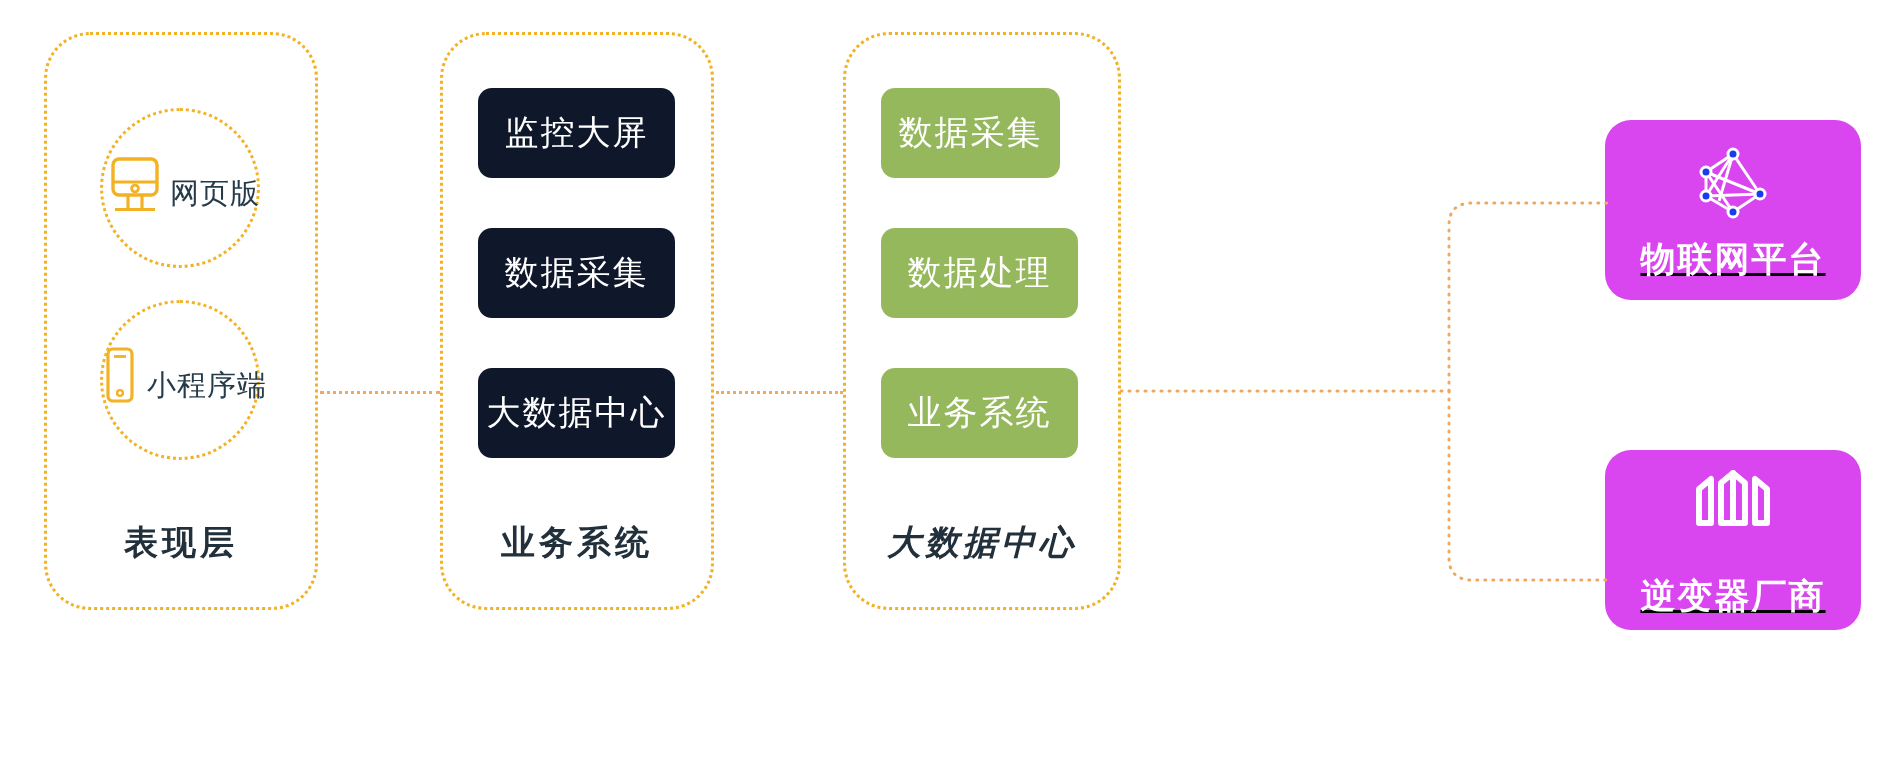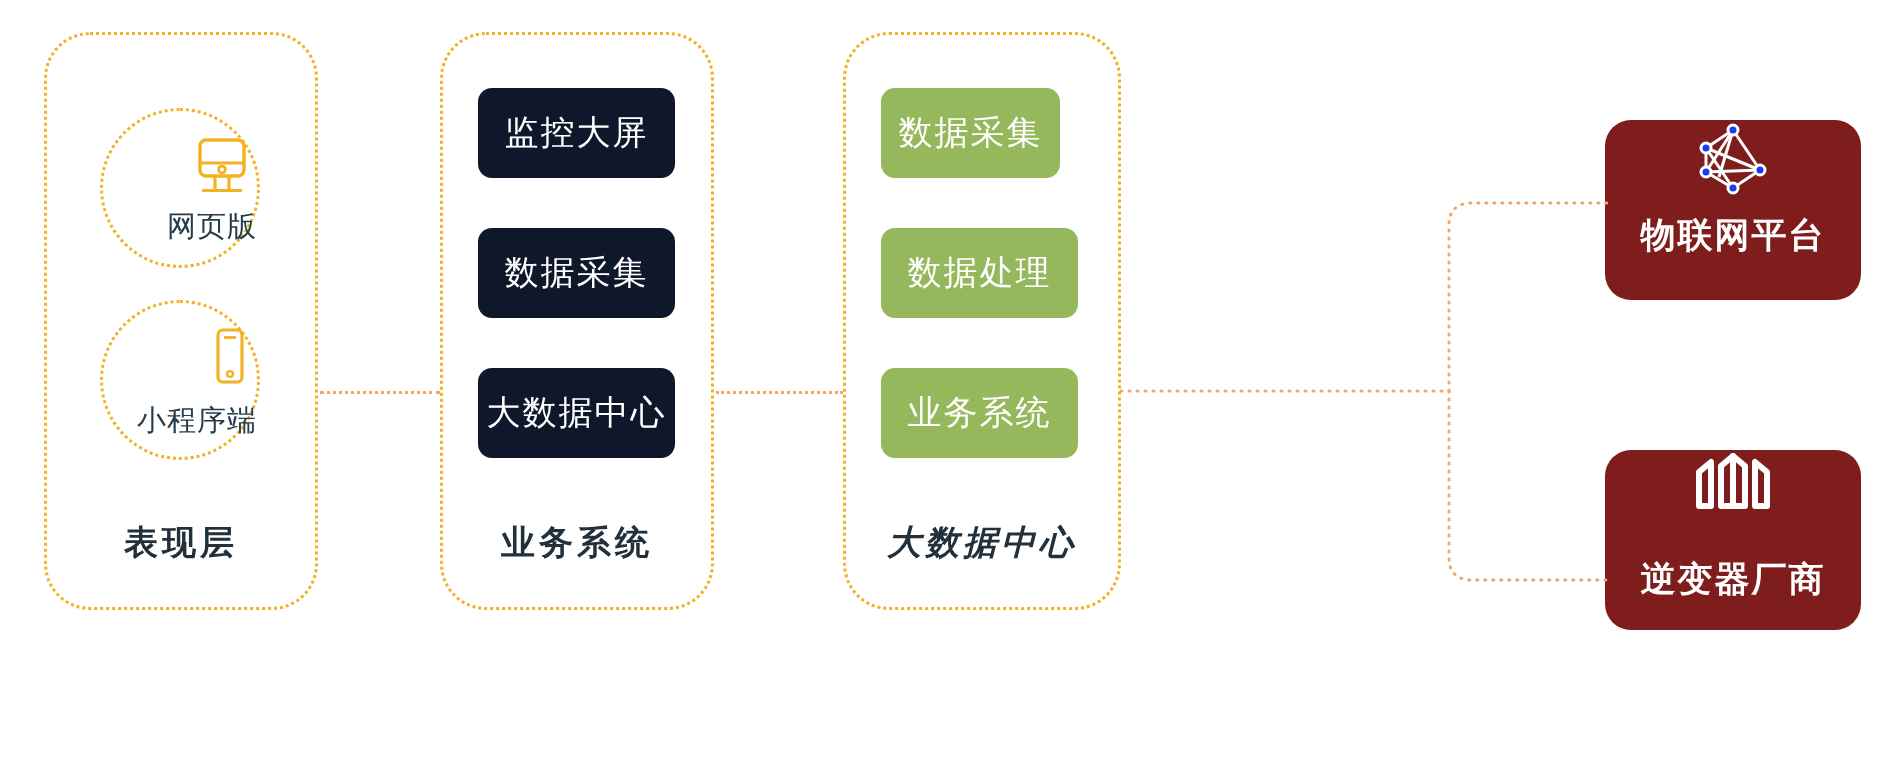"网页版" .circle { align-items: flex-end -> center; flex-direction: column -> row }
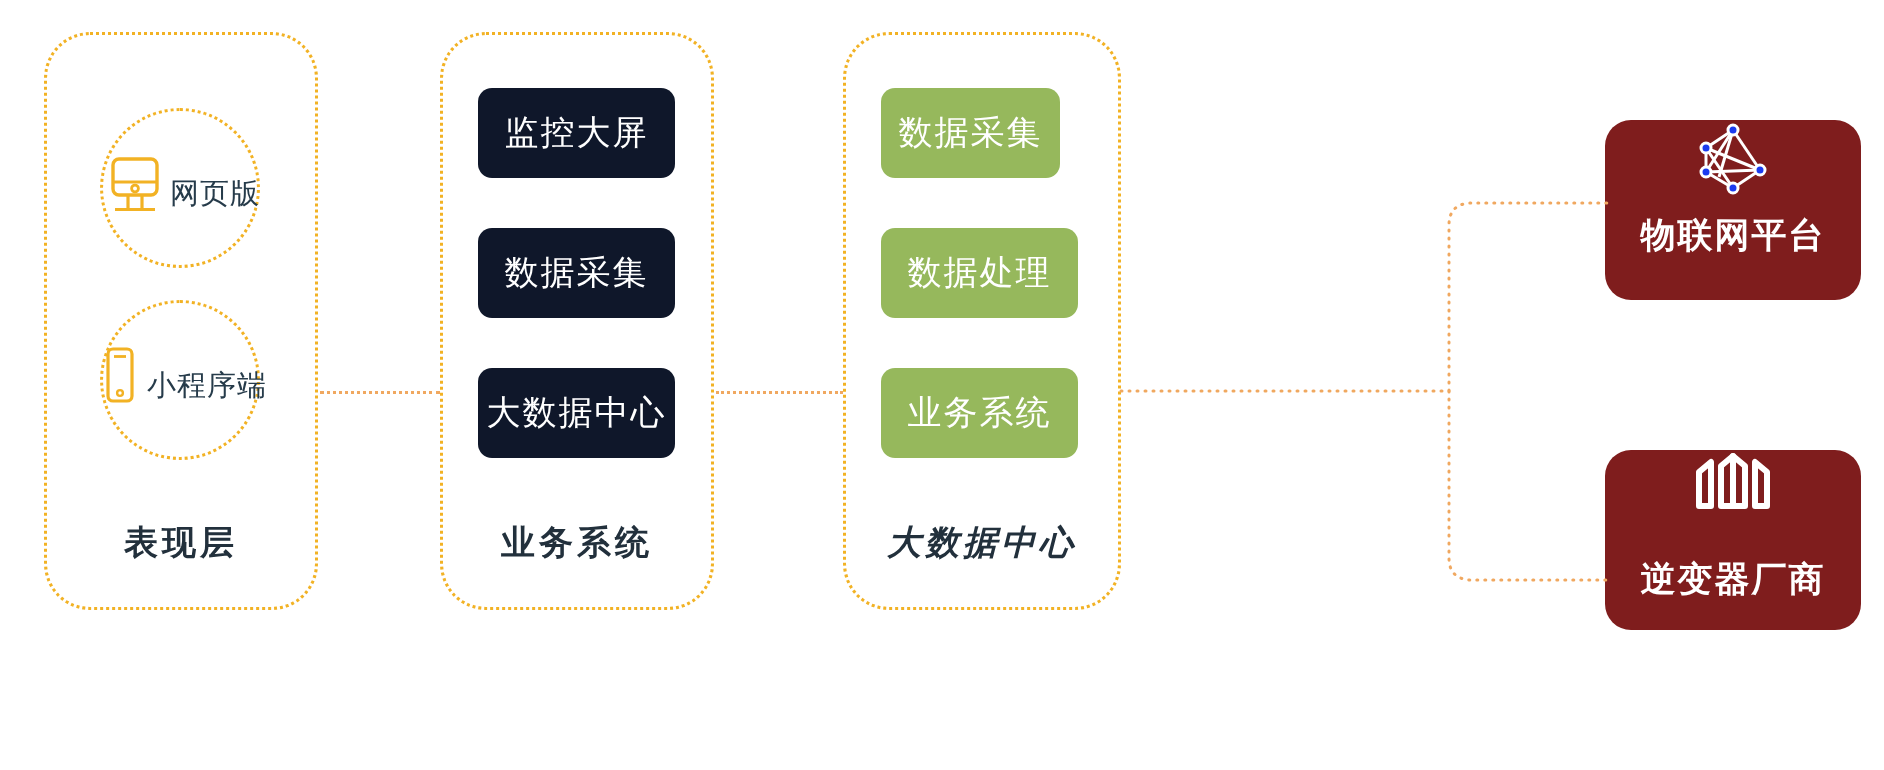"物联网平台" .bluecard { background: #7f1d1d -> #d946ef; justify-content: flex-start -> center; text-decoration: none -> underline }
